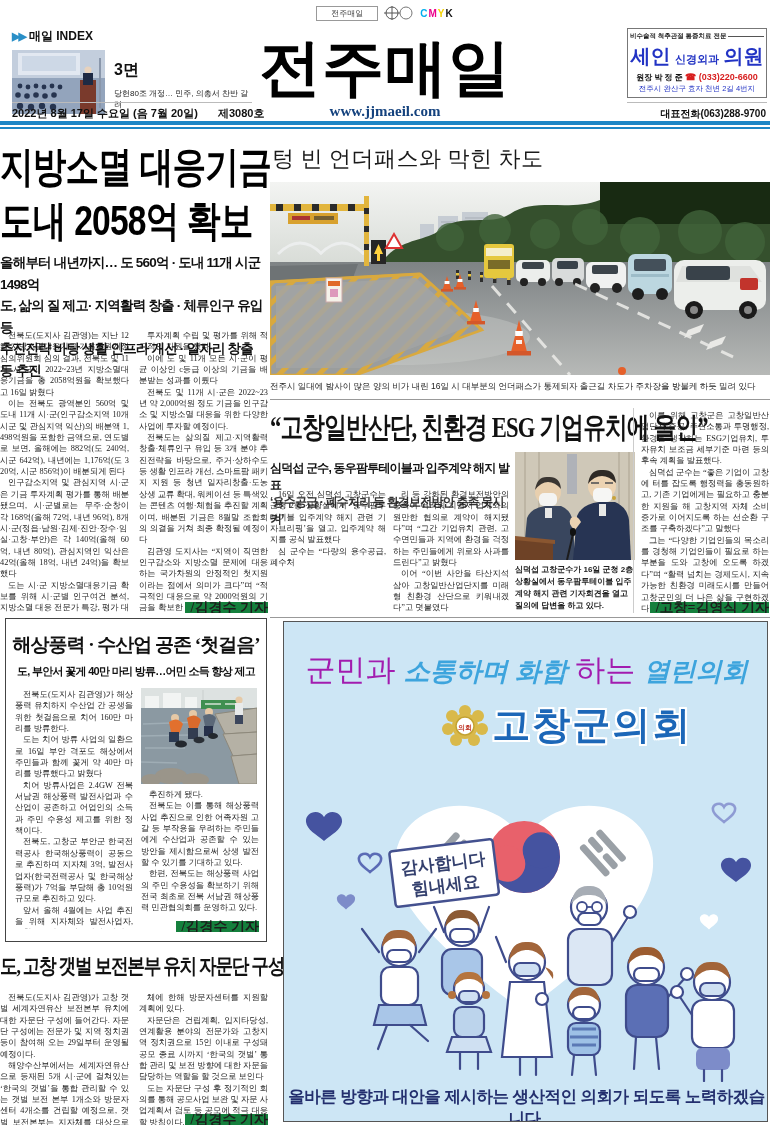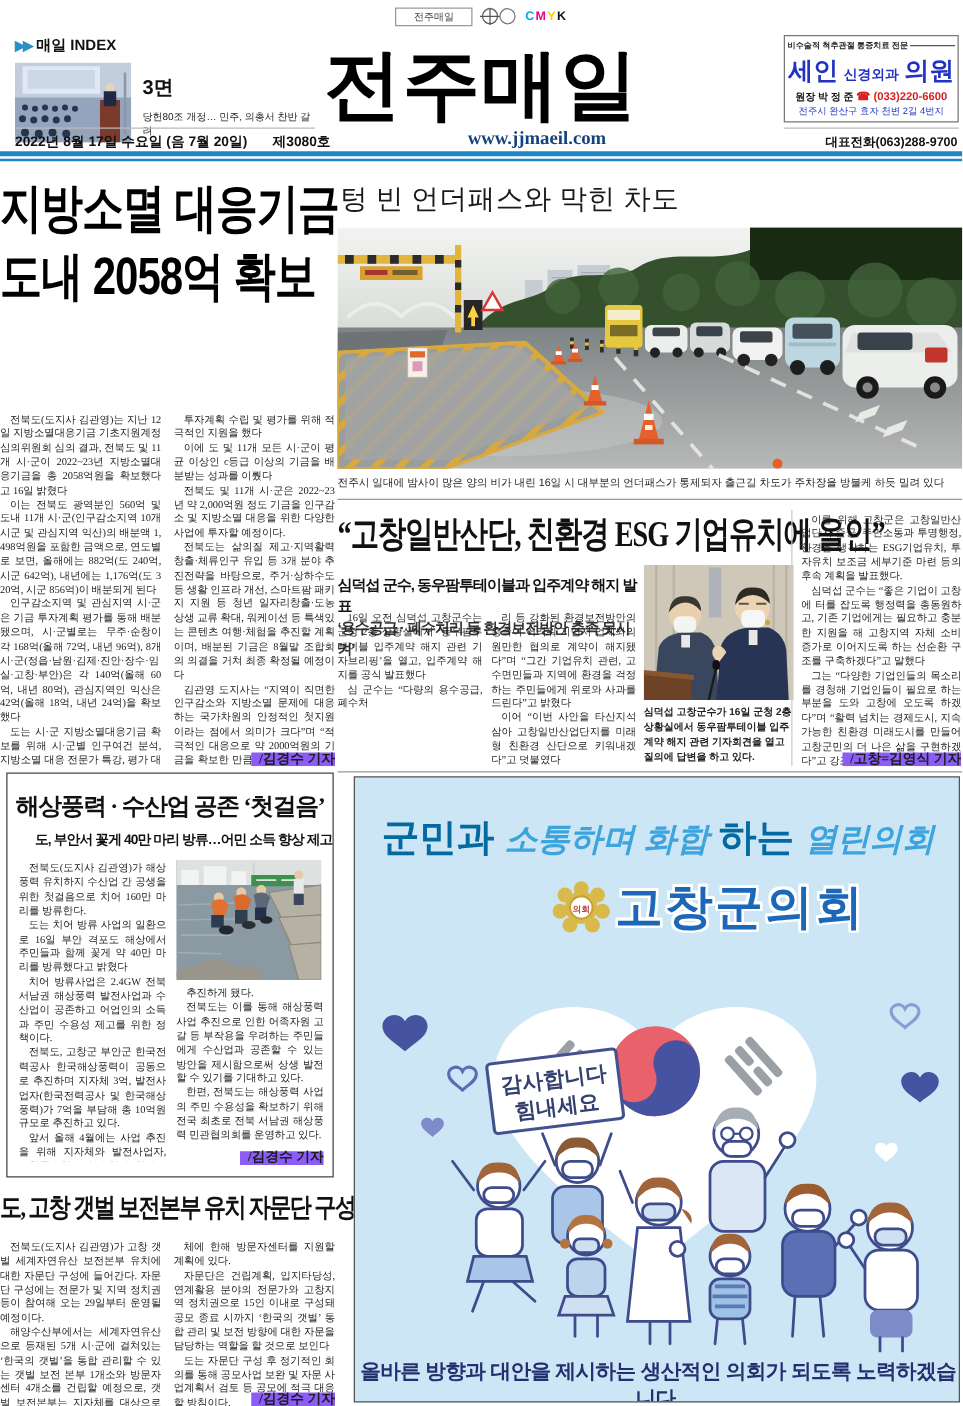"www.jjmaeil.com" .site { text-align: right -> center }
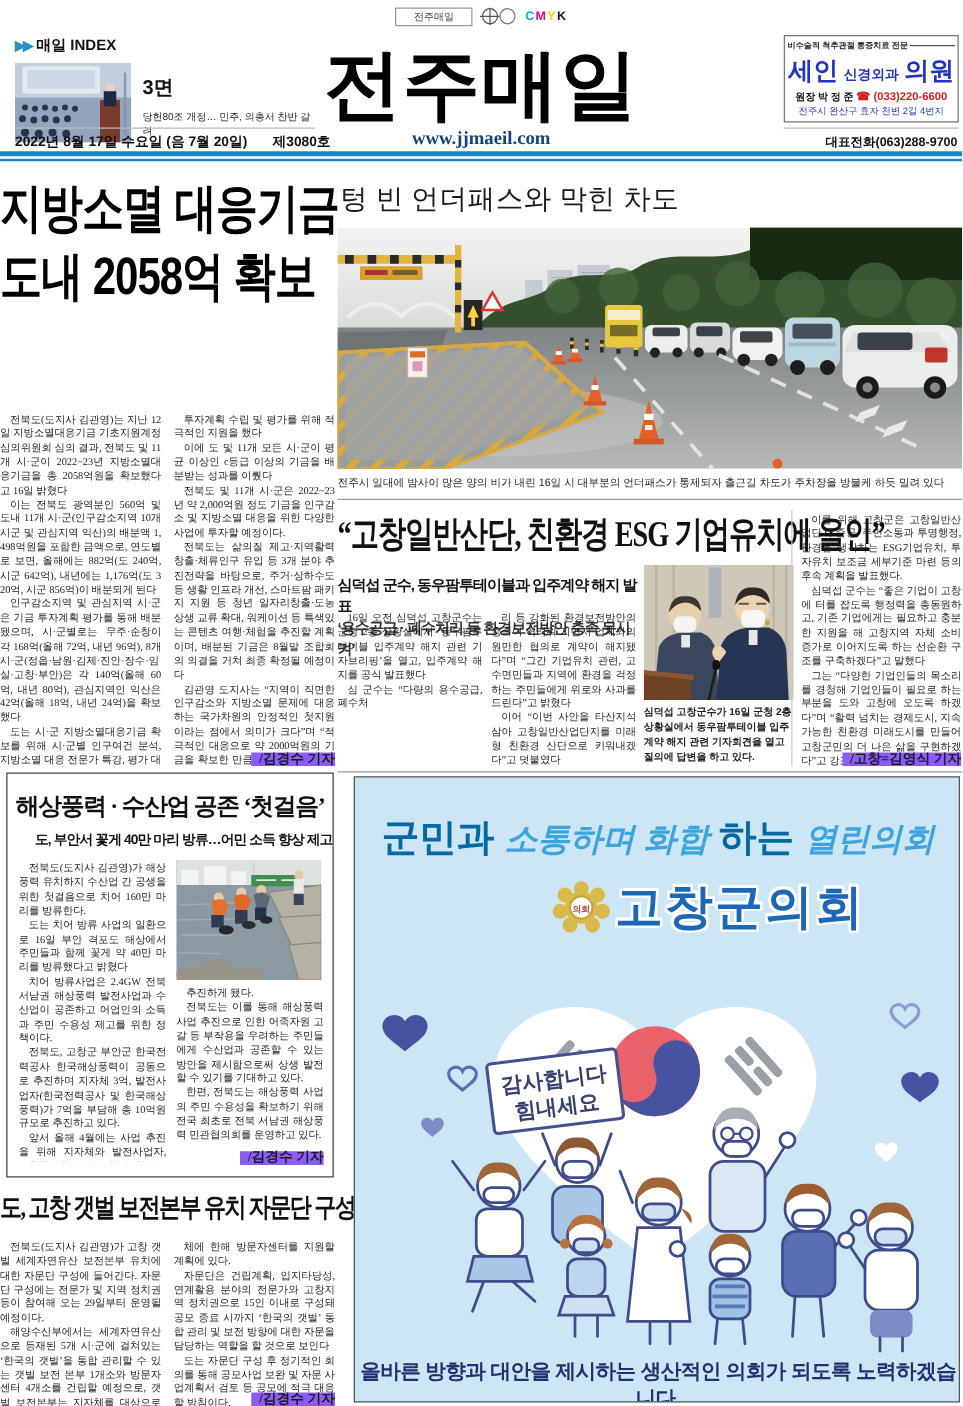"올해부터 내년까지… 도 560억 ·" div.abs { html: none -> <div> <p>올해부터 내년까지… 도 560억 · 도내 11개 시군 1498억</p> <p>도, 삶의 질 제고· 지역활력 창출 · 체류인구 유입 등</p> <p>추진전략 바탕 생활 인프라 개선 · 일자리 창출 등 추진</p> </div> }
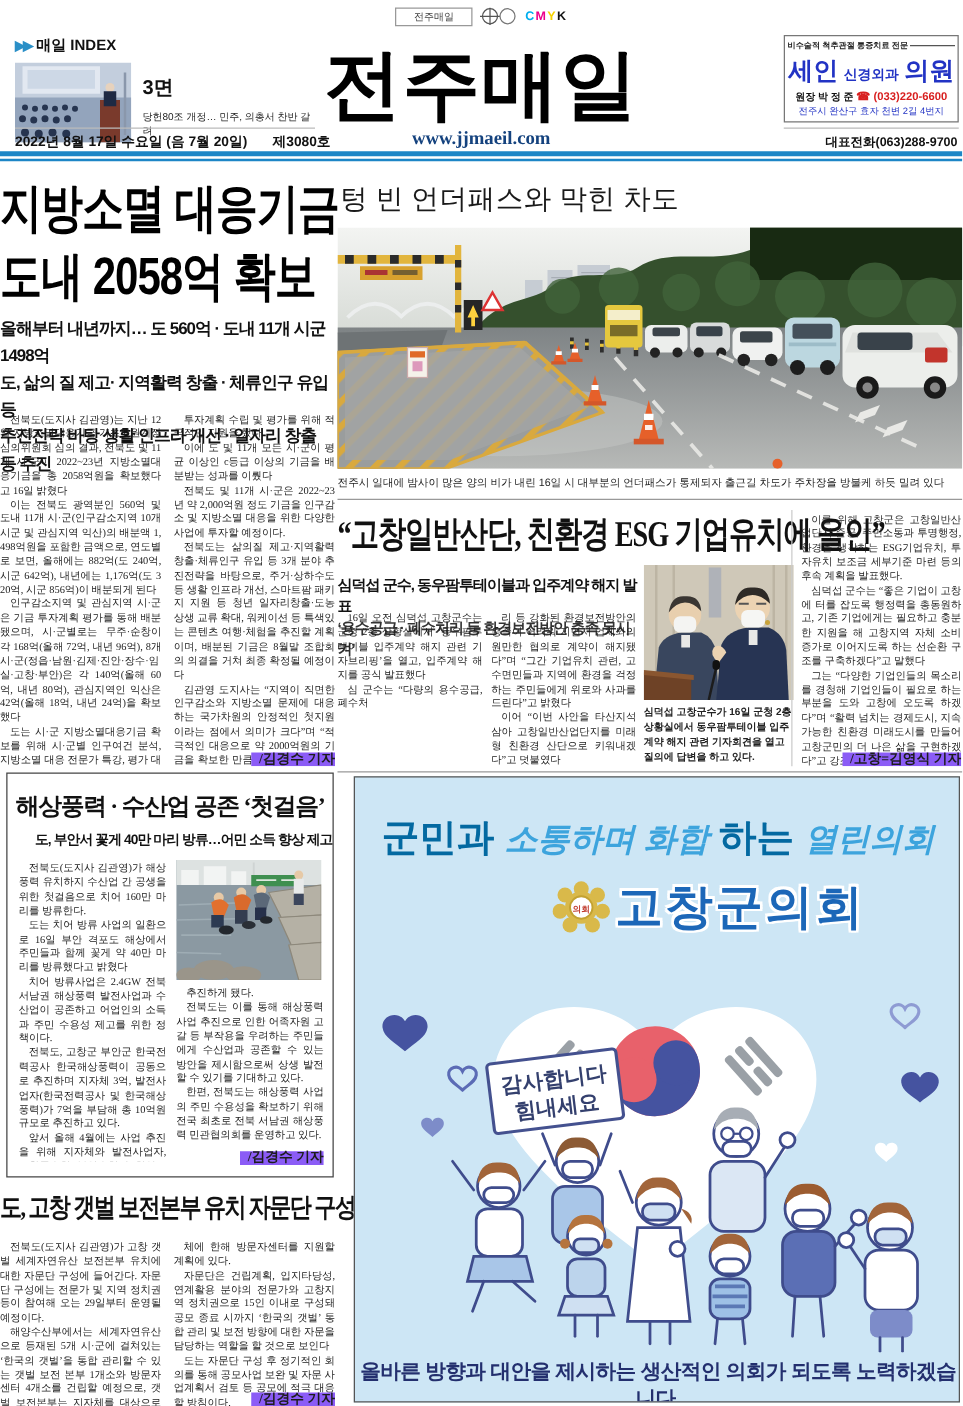"/김경수 기자" .byline { background: #8b5cf6 -> #15803d; font-size: 11px -> 14px }
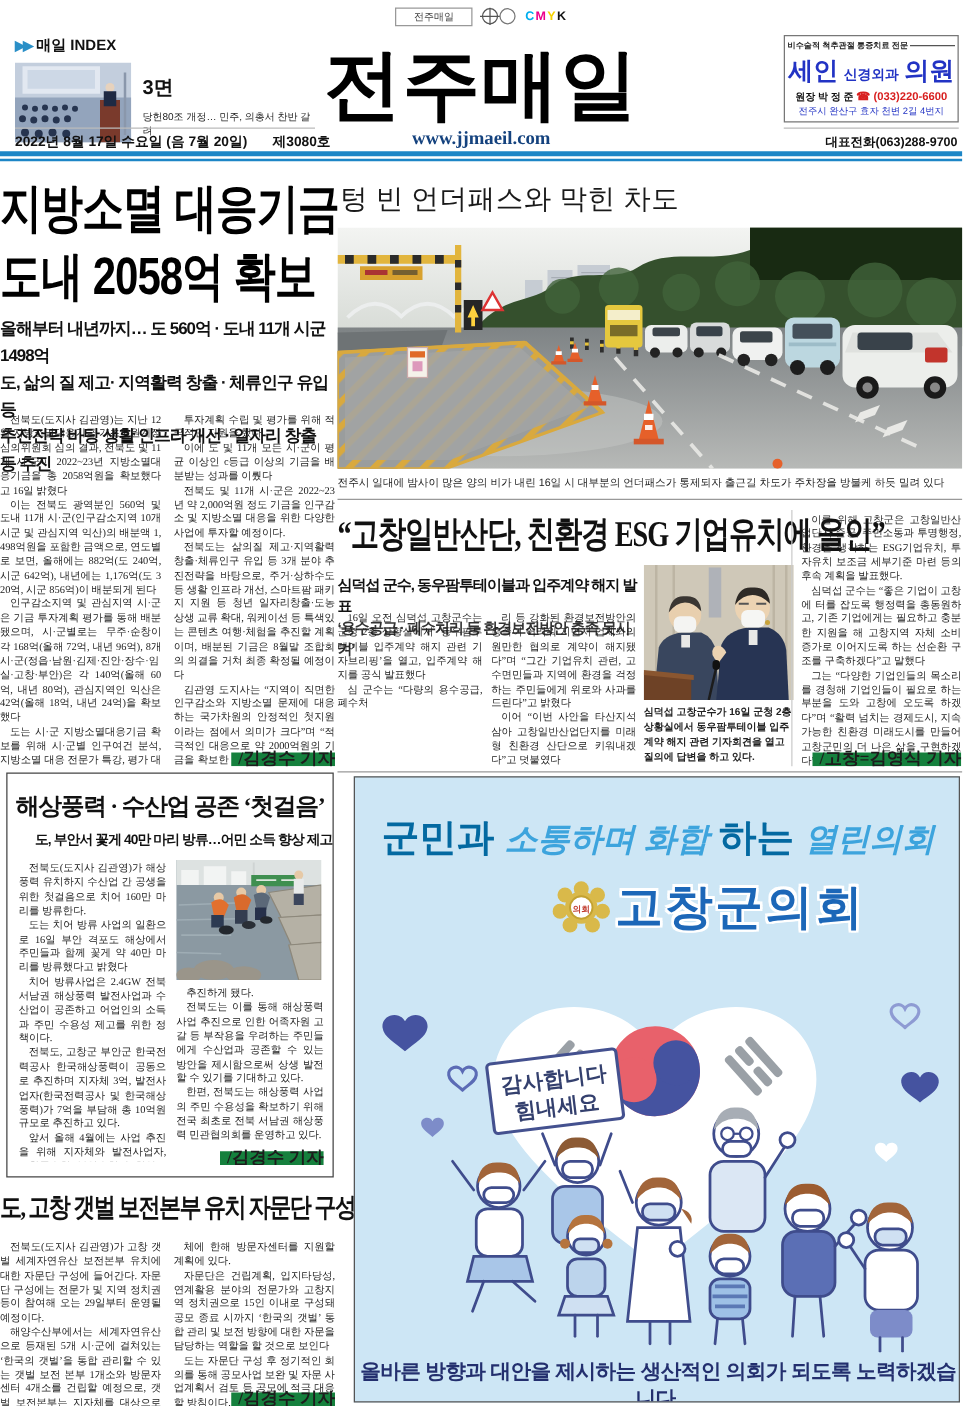"도, 부안서 꽃게 40만 마리" .wind-sub { text-align: right -> center }
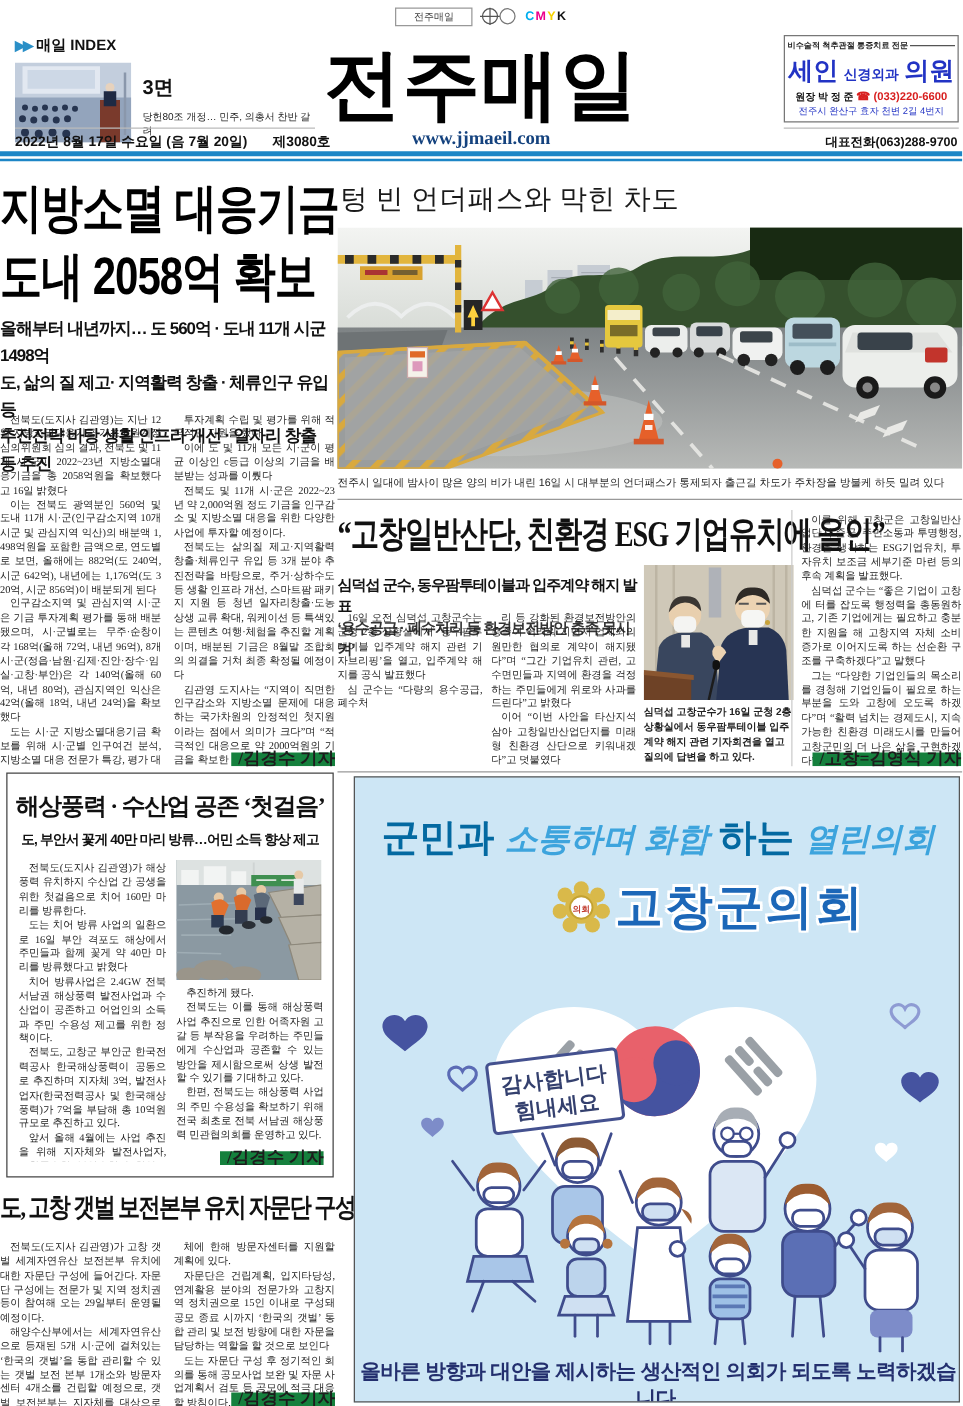"군민과" .c-black { color: #0369a1 -> #a21caf; font-weight: 700 -> 400 }
